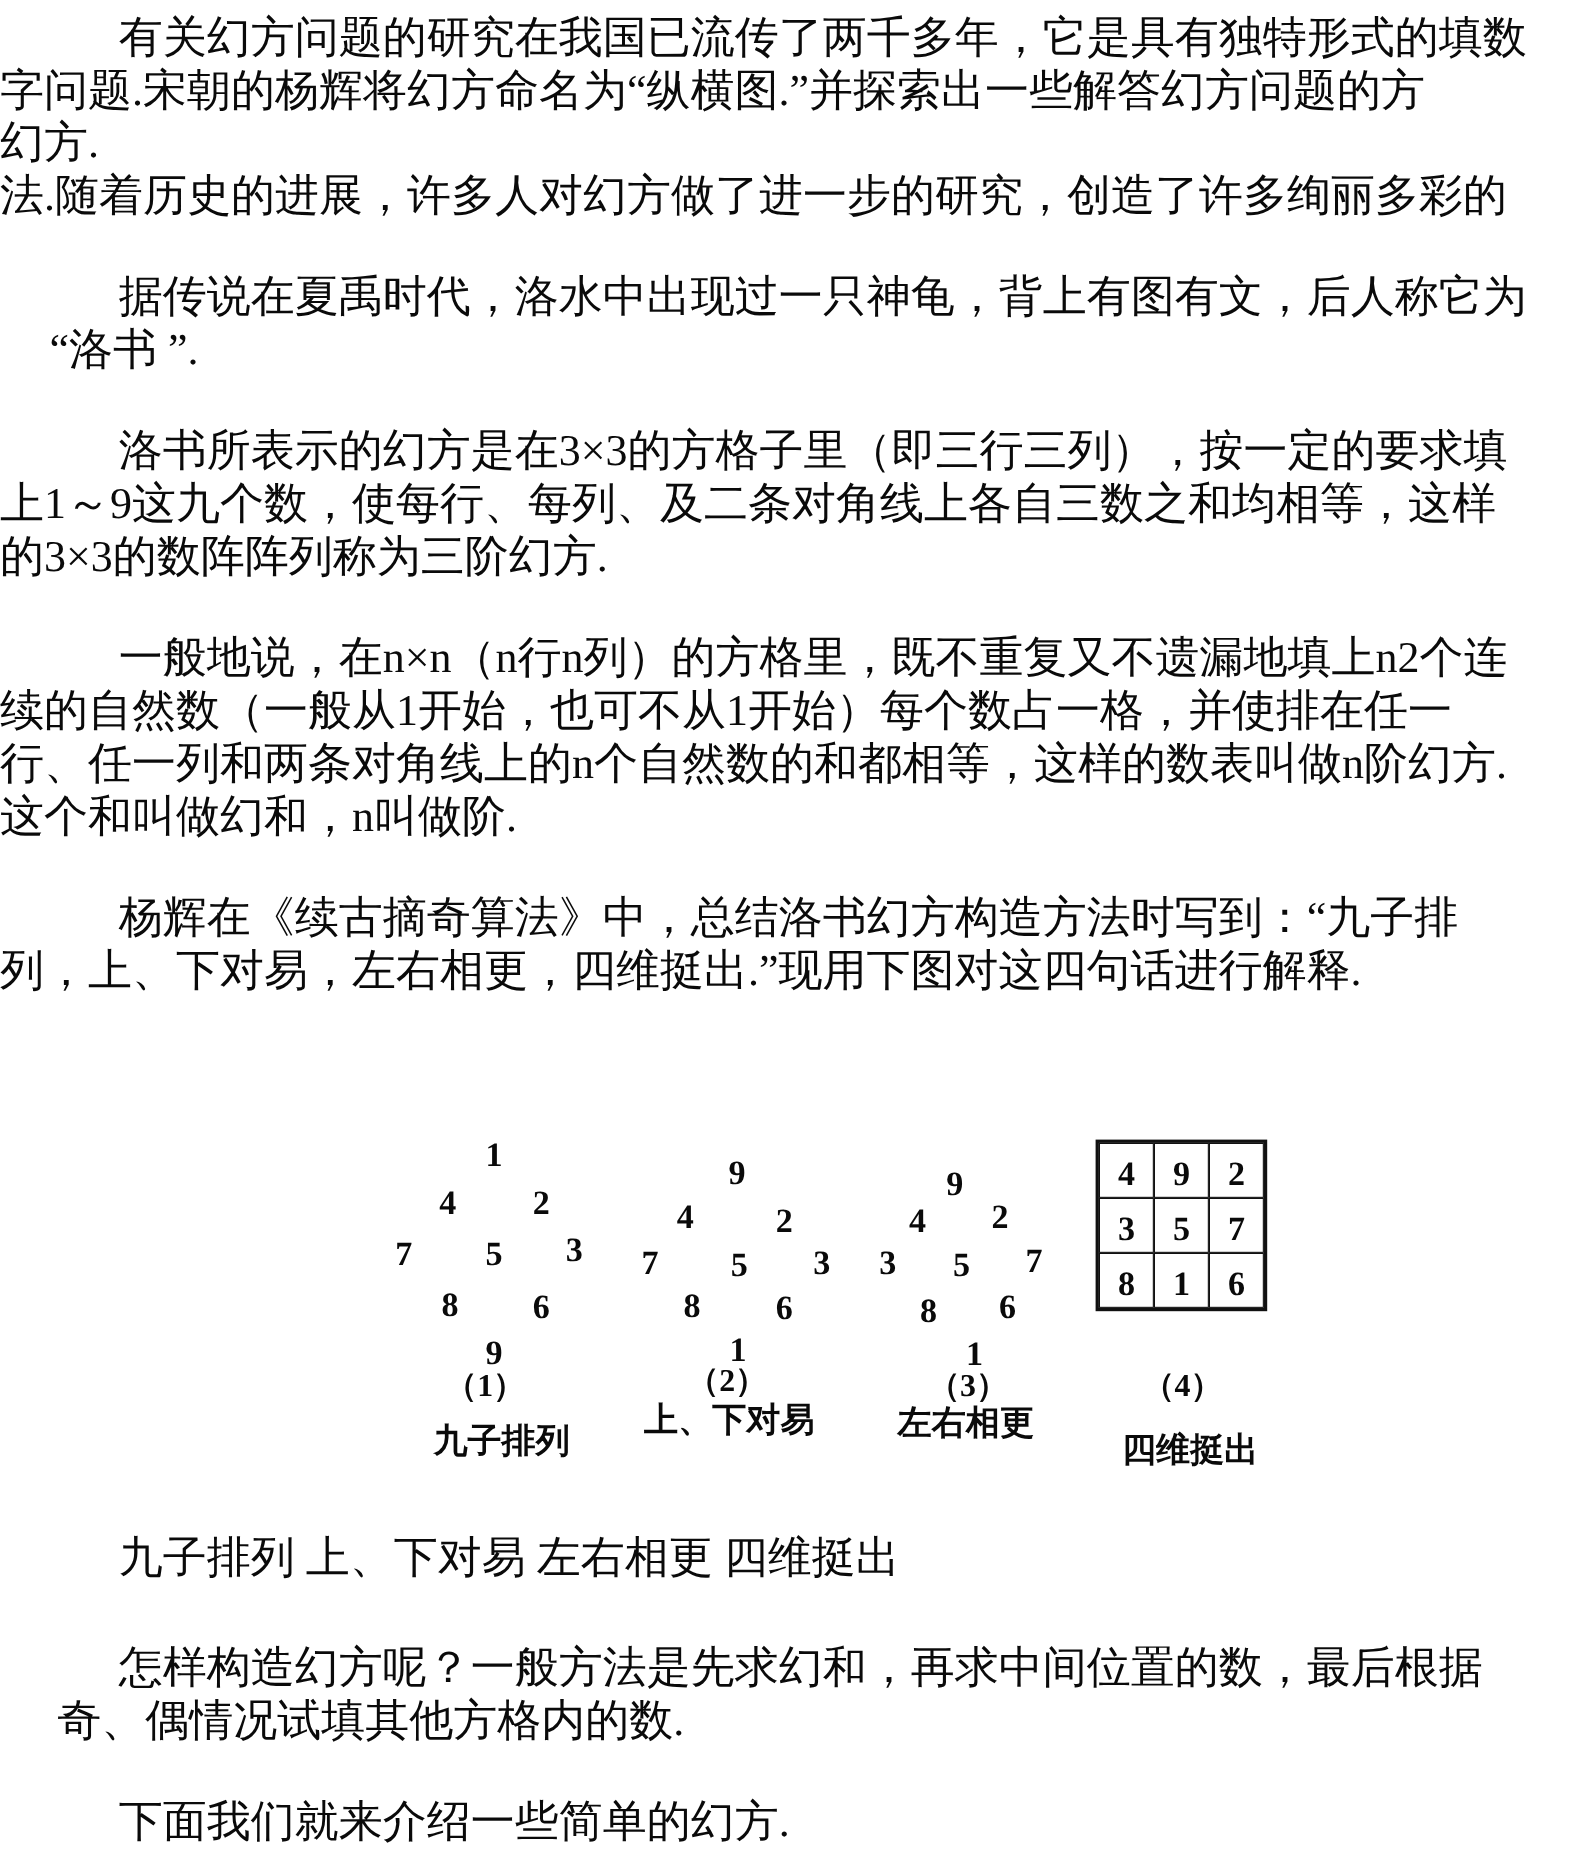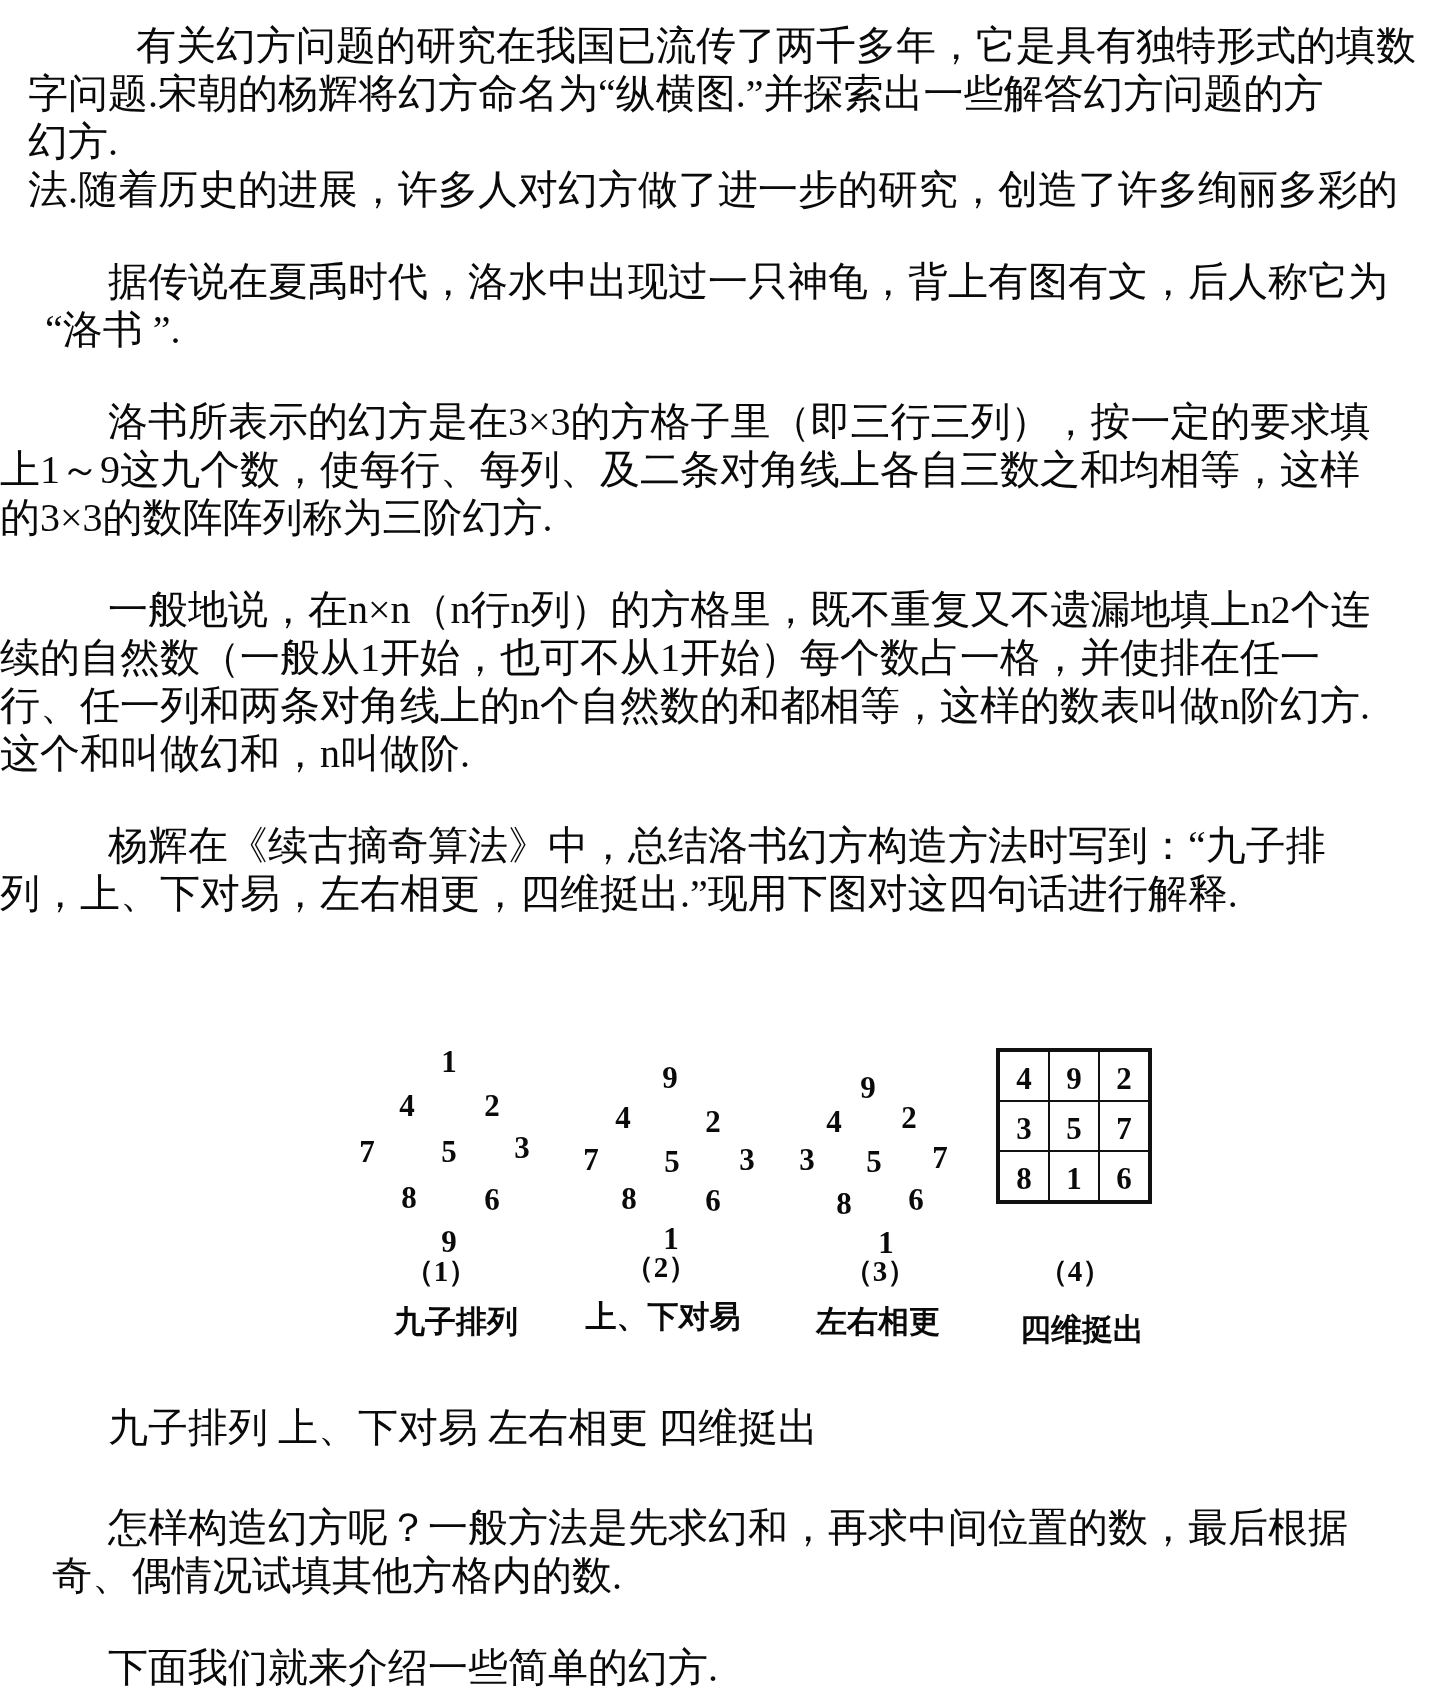"有关幻方问题的研究在我国已流传了两千多年，它是具有独特形式的填数" .para:first-of-type { margin-top: 12px -> 0; padding-left: 28px -> none }
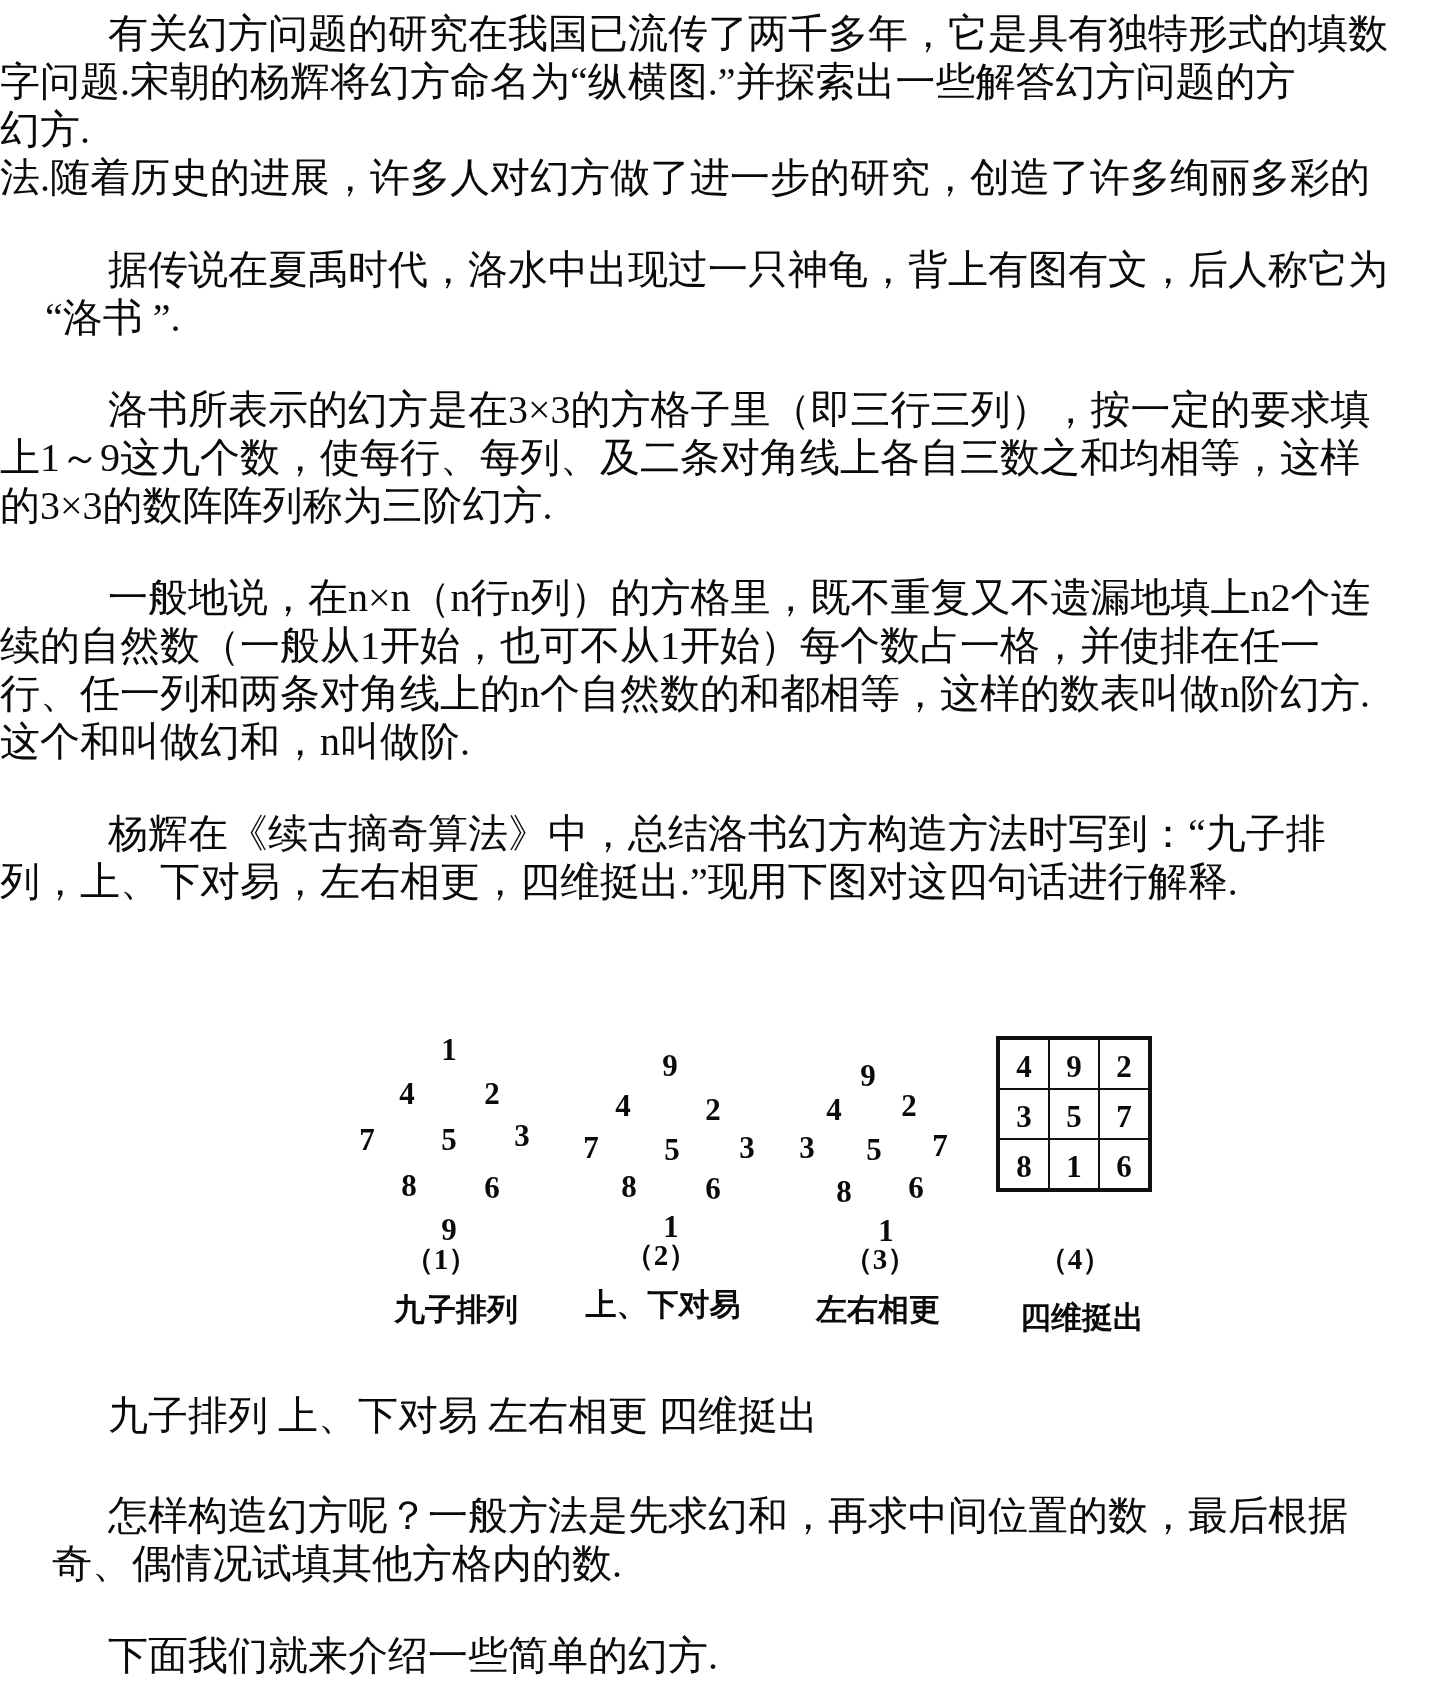"上、下对易" span.fig-caption { top: 287px -> 273px }
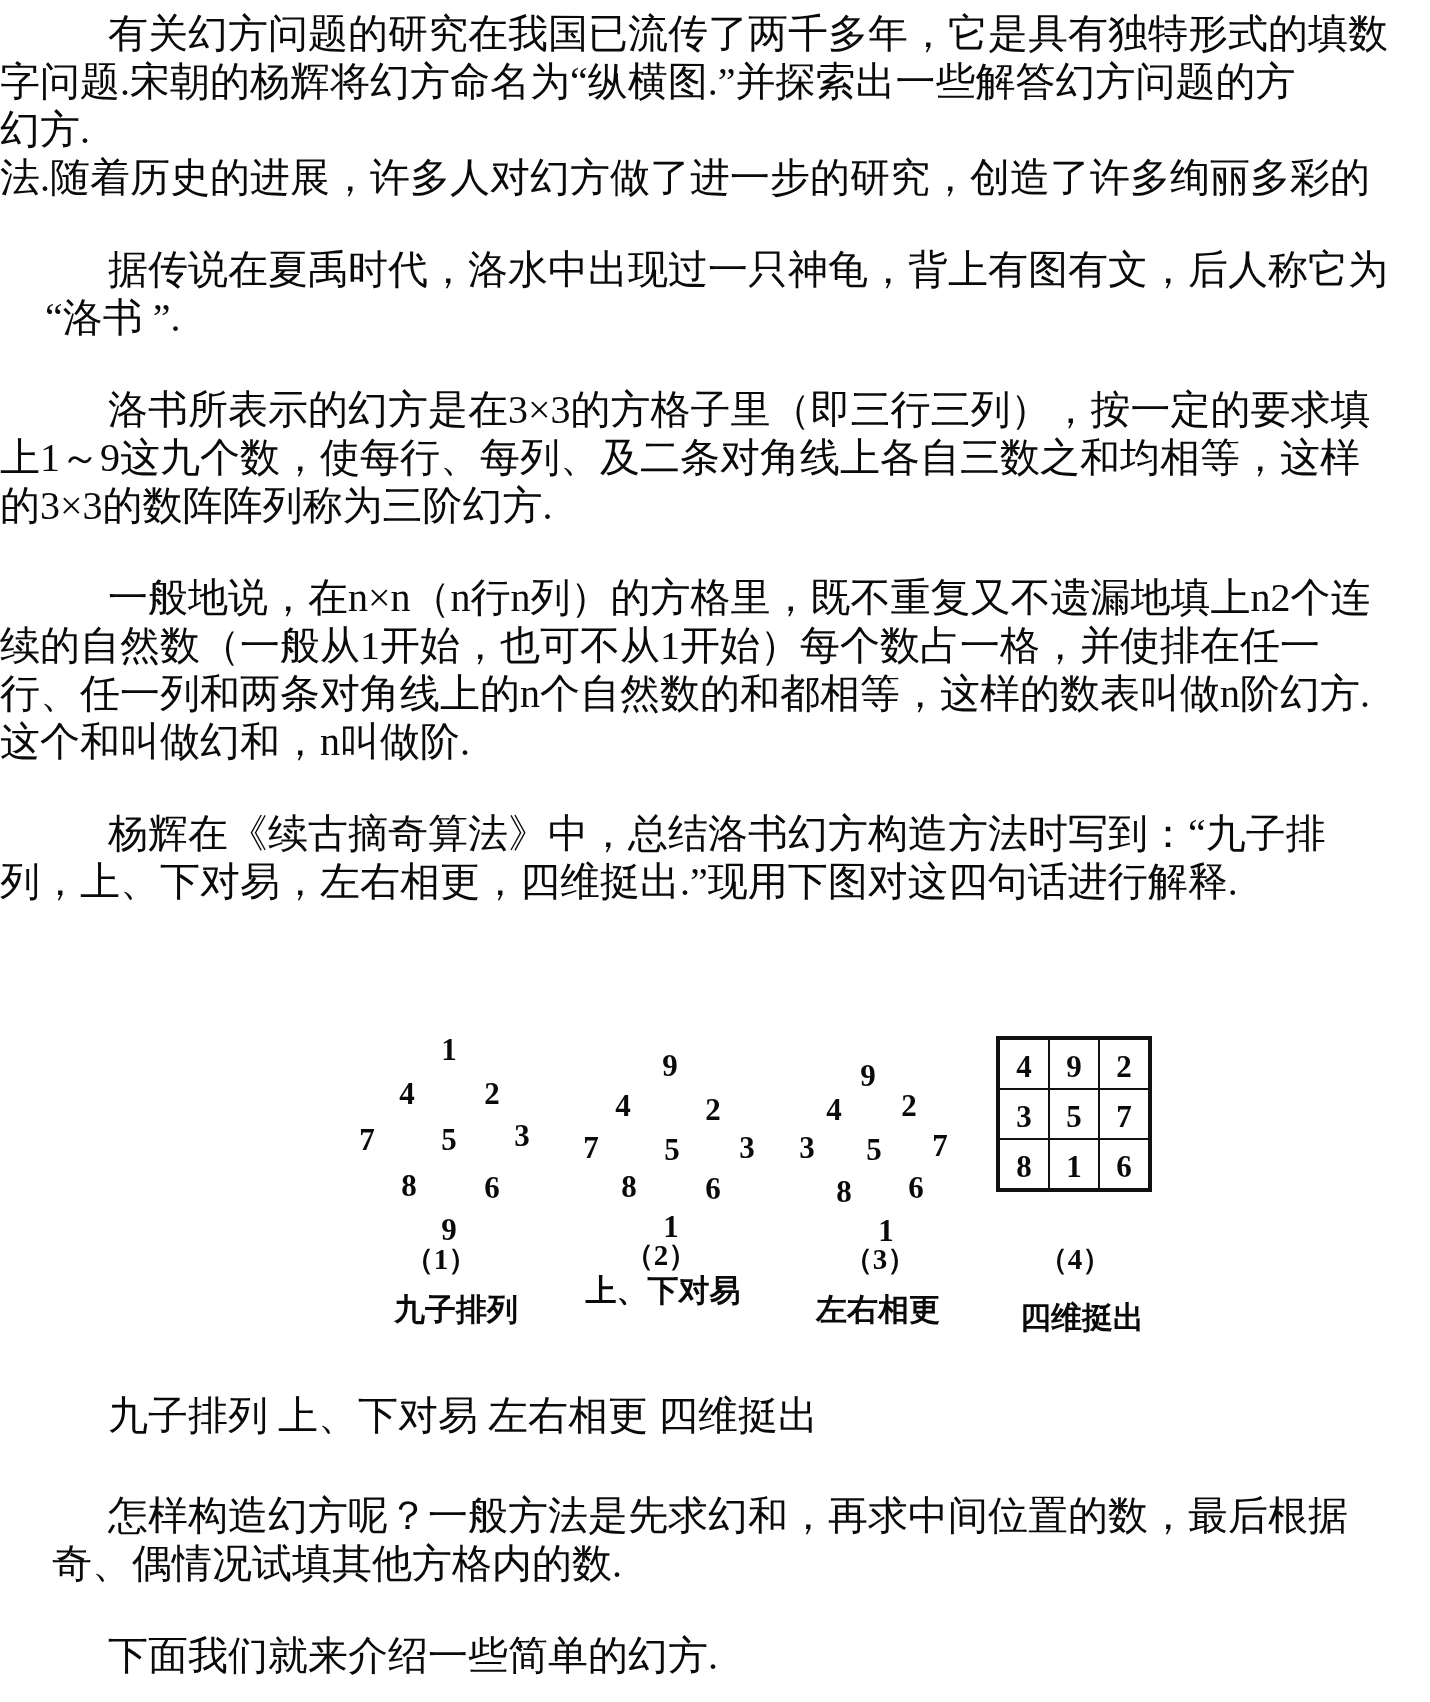"左右相更" span.fig-caption { top: 292px -> 276px }
